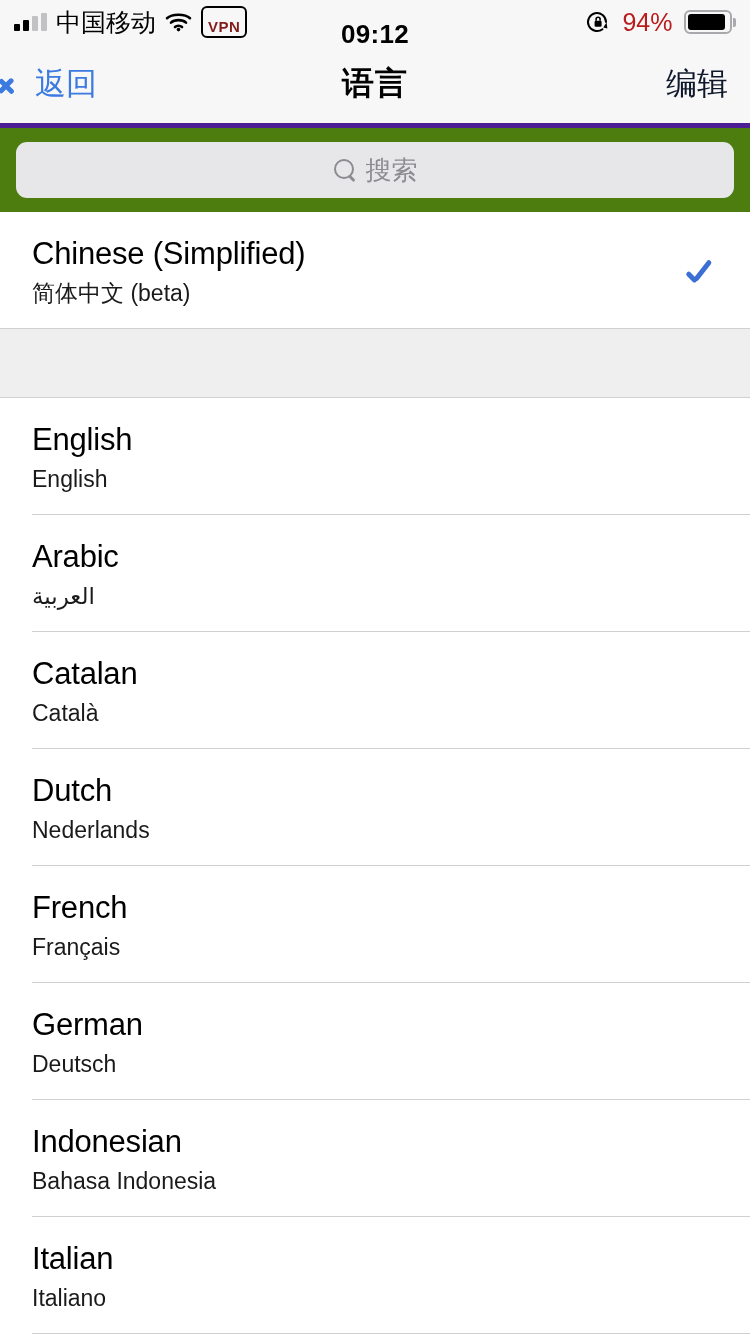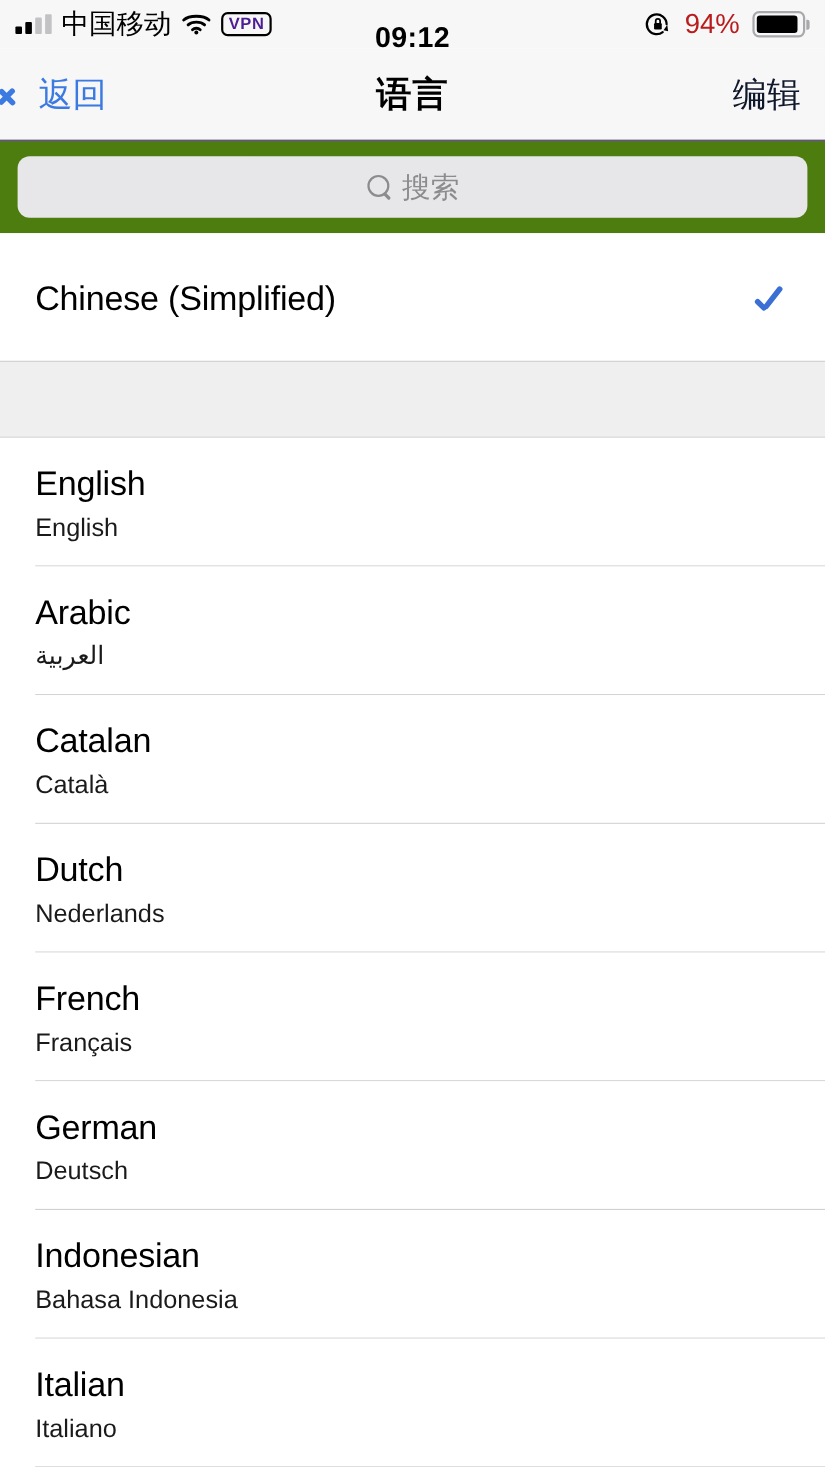"VPN" .vpn-badge { color: #4c1d95 -> #7f1d1d; padding: 1px 5px 2px -> 11px 5px 2px }
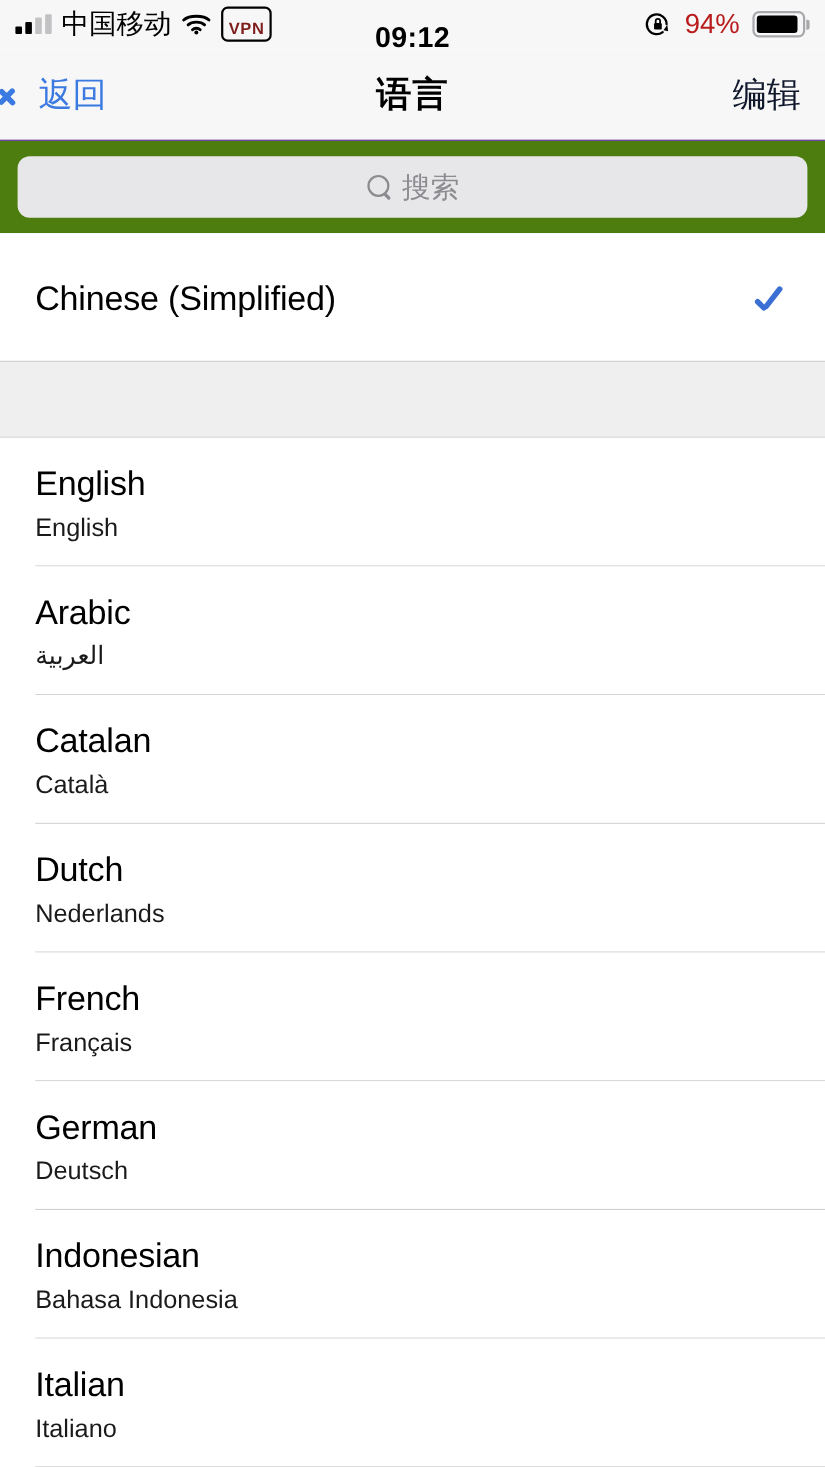"返回" .navbar { border-bottom: 1px solid #4c1d95 -> 5px solid #4c1d95 }
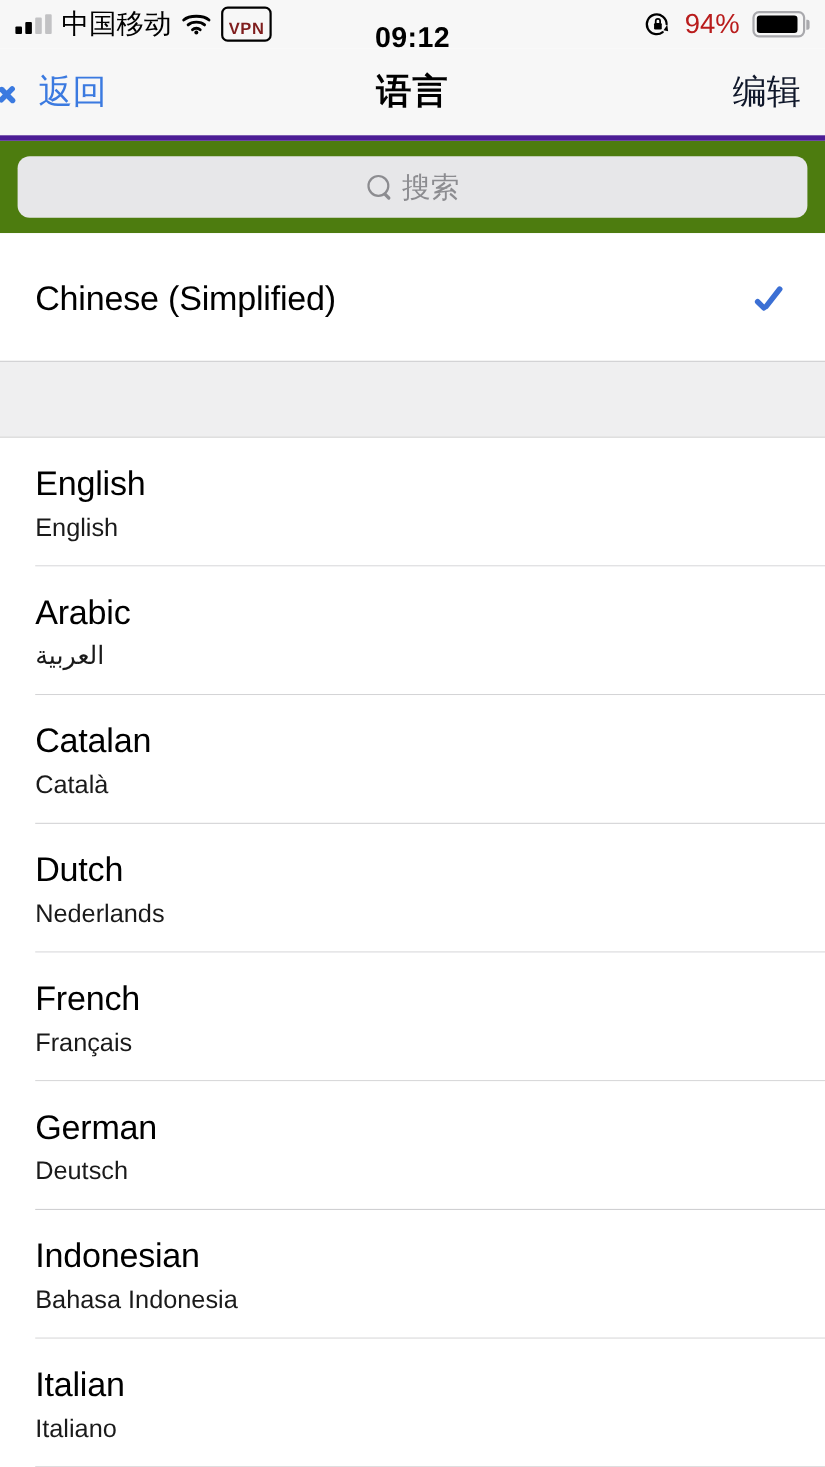"简体中文 (beta)" div.row-sub { html: none -> <div>简体中文 (beta)</div> }
